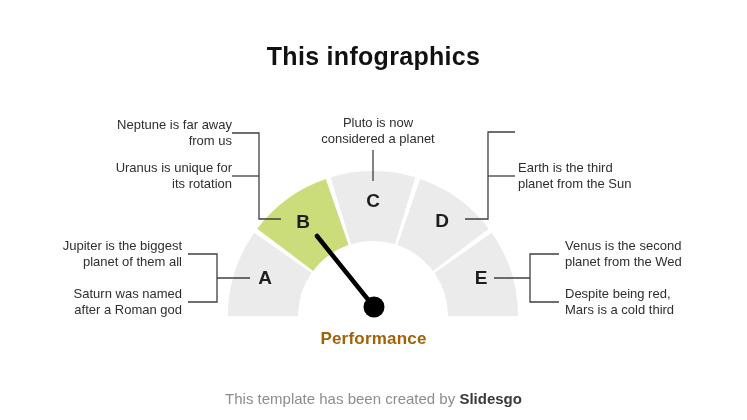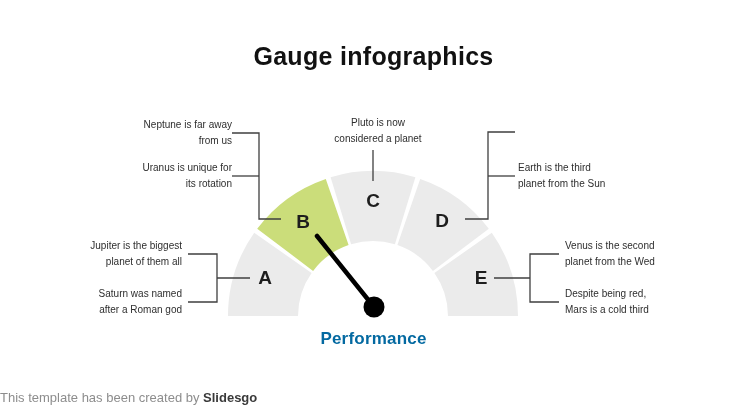"Gauge infographics" h1.title { text: Gauge -> This }
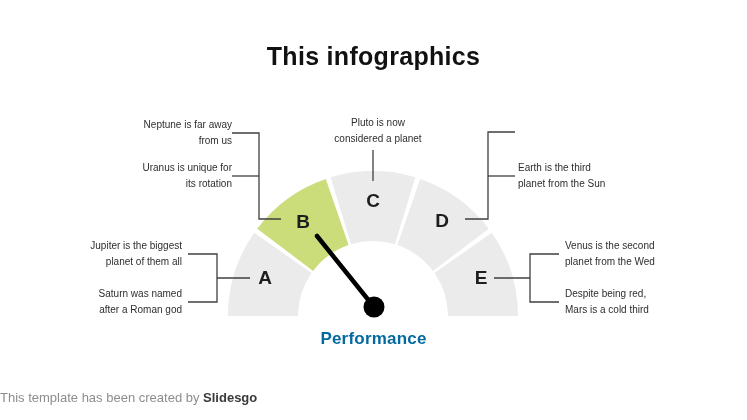"Neptune is far away" .annot { font-size: 10px -> 13px }
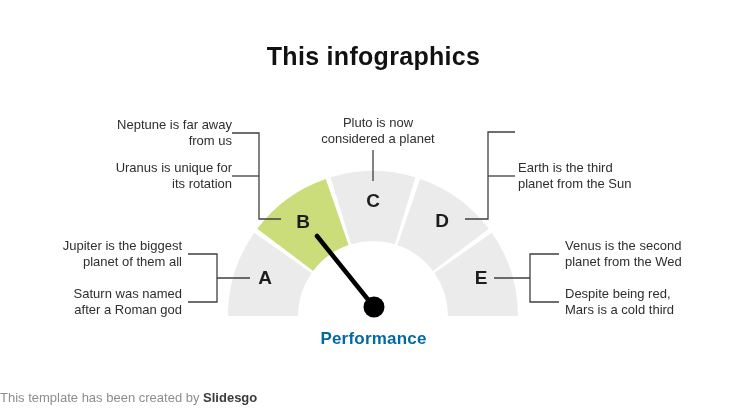"Performance" .perf { color: #0369a1 -> #a16207 }
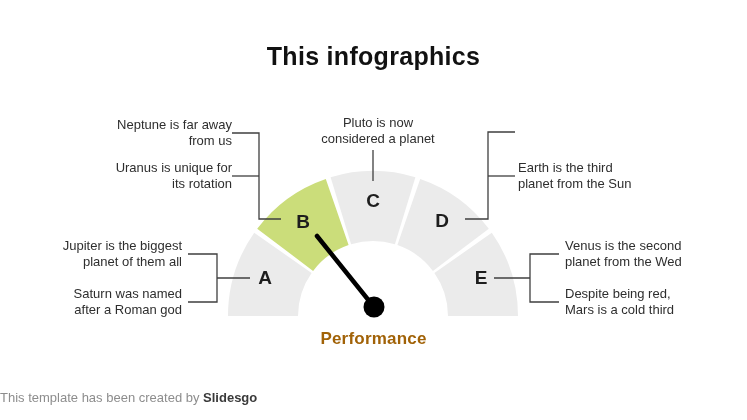"This template has been created" .footer { font-size: 13px -> 15px; text-align: none -> center }
